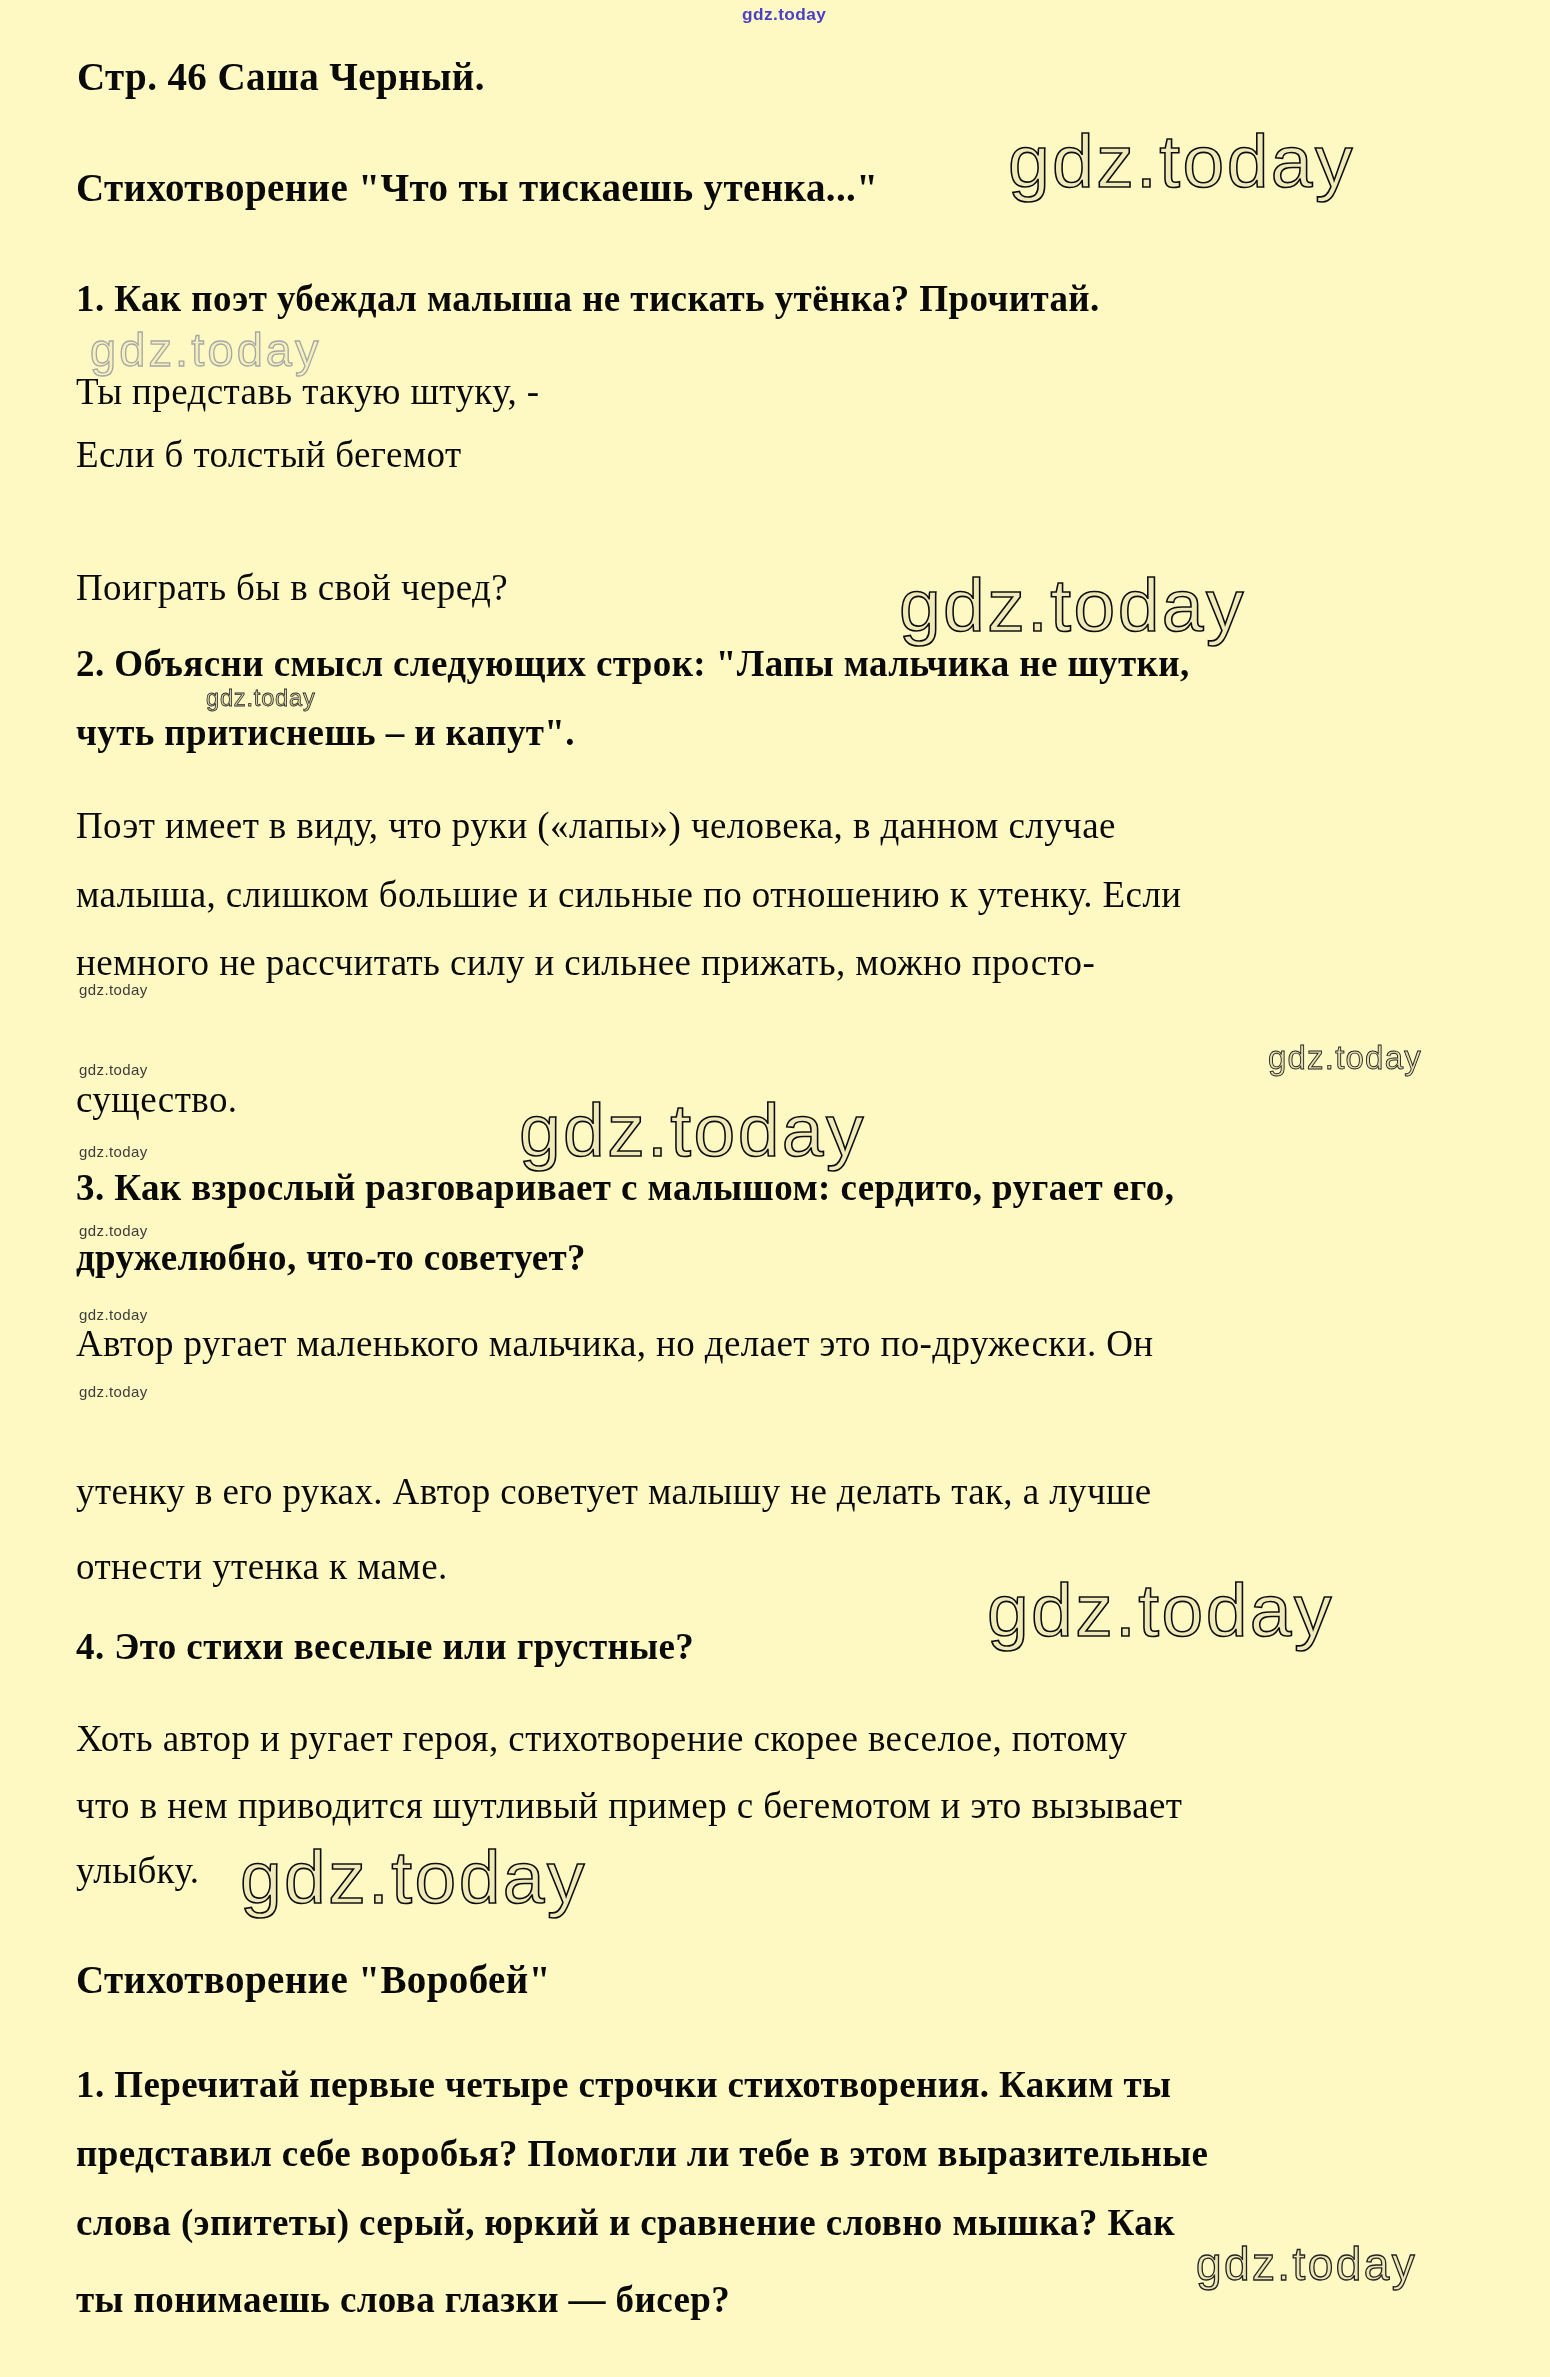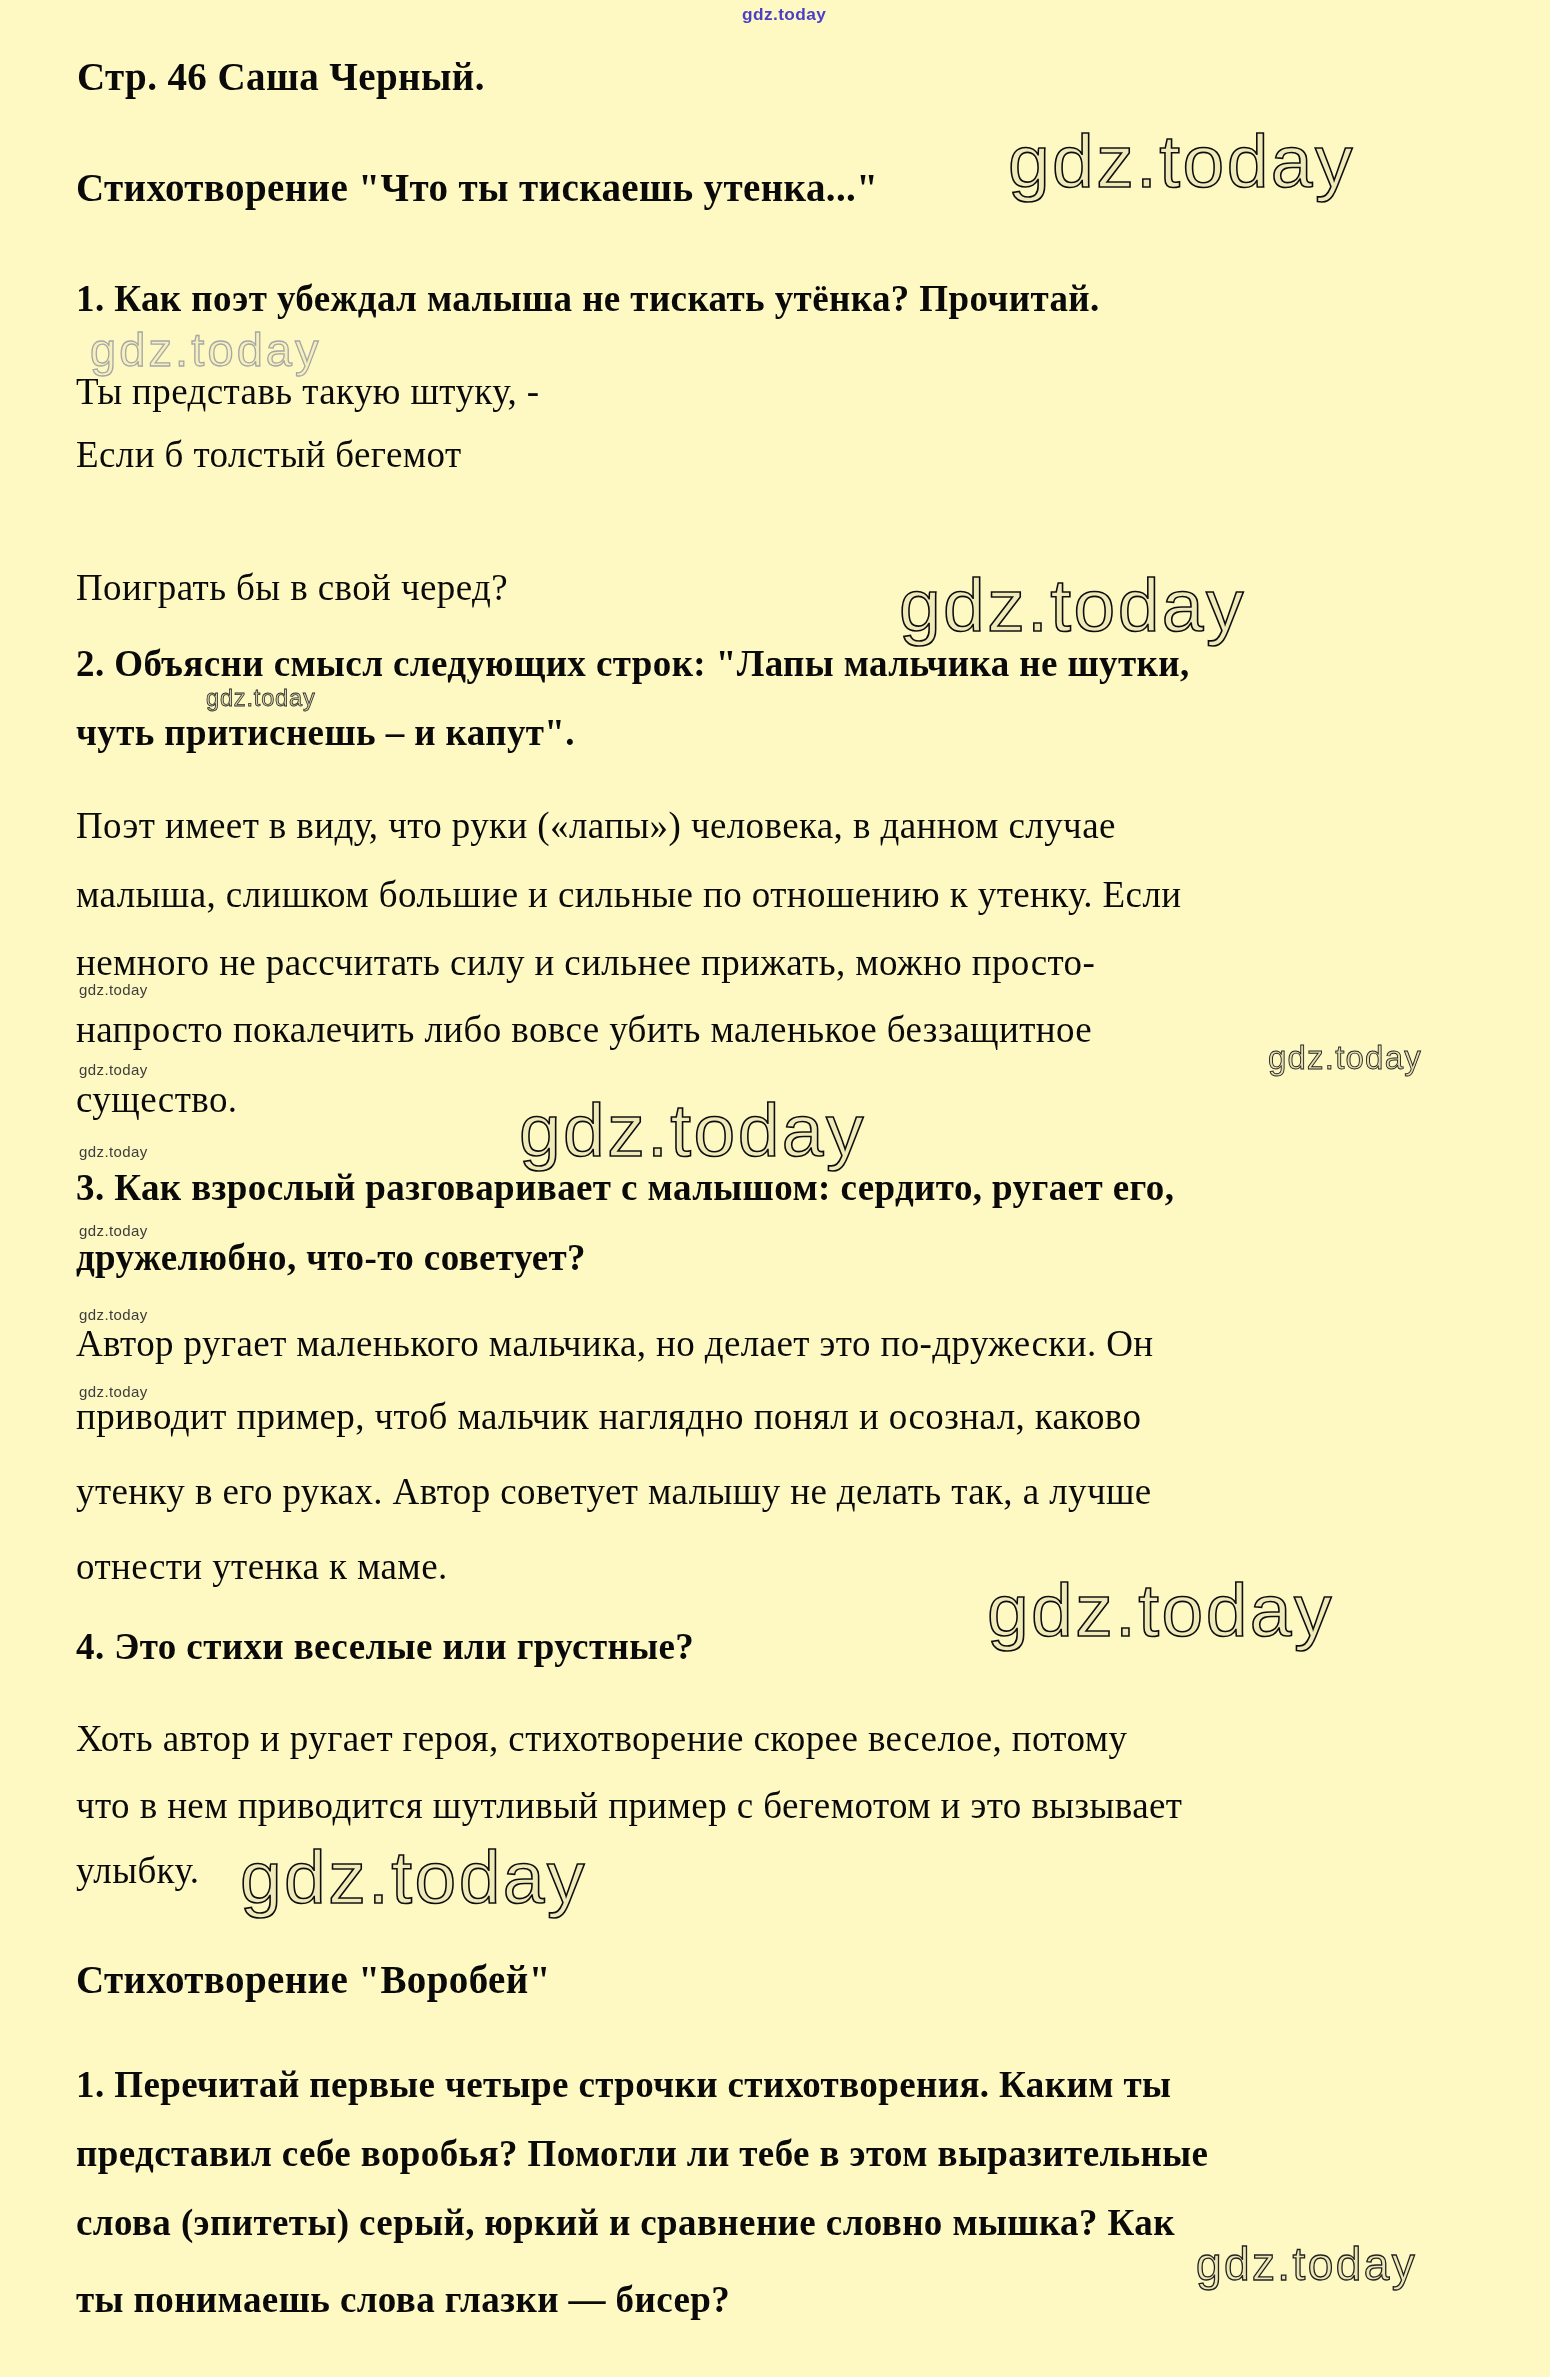"напросто покалечить либо вовсе убить" div.t { html: <div>напросто покалечить либо вовсе убить маленькое беззащитное</div> -> none }
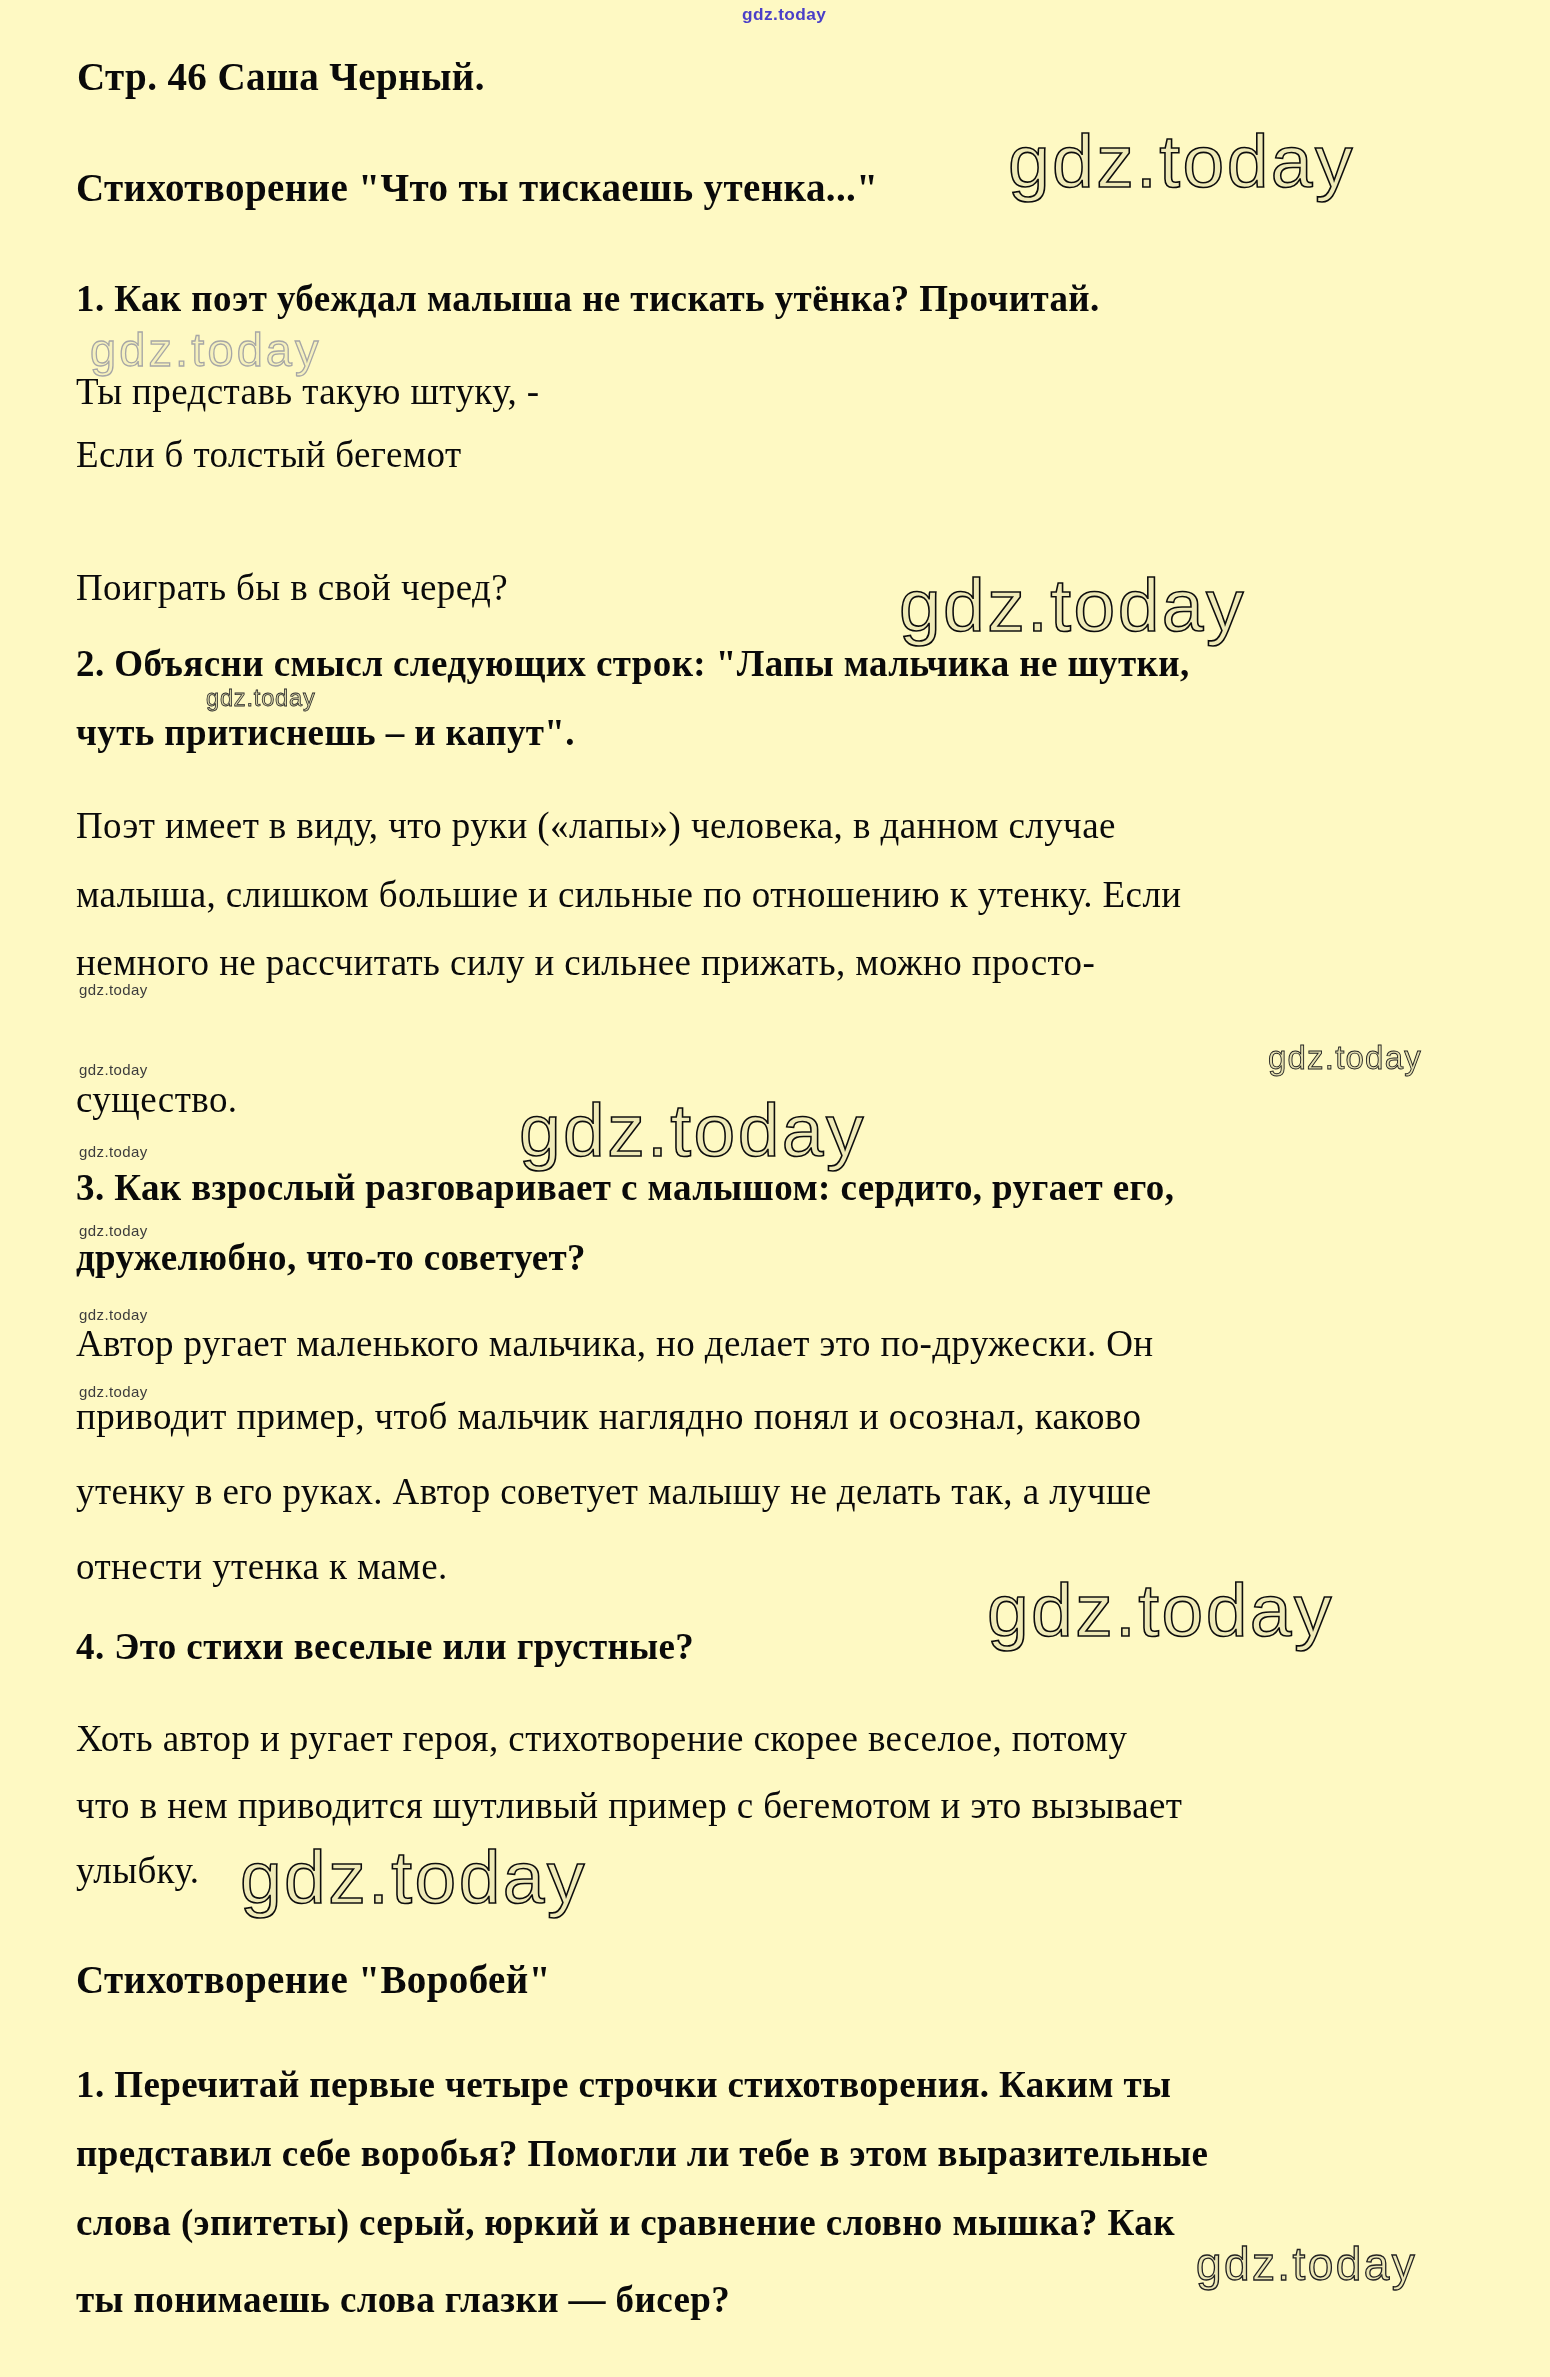"приводит пример, чтоб мальчик наглядно" div.t { html: <div>приводит пример, чтоб мальчик наглядно понял и осознал, каково</div> -> none }
